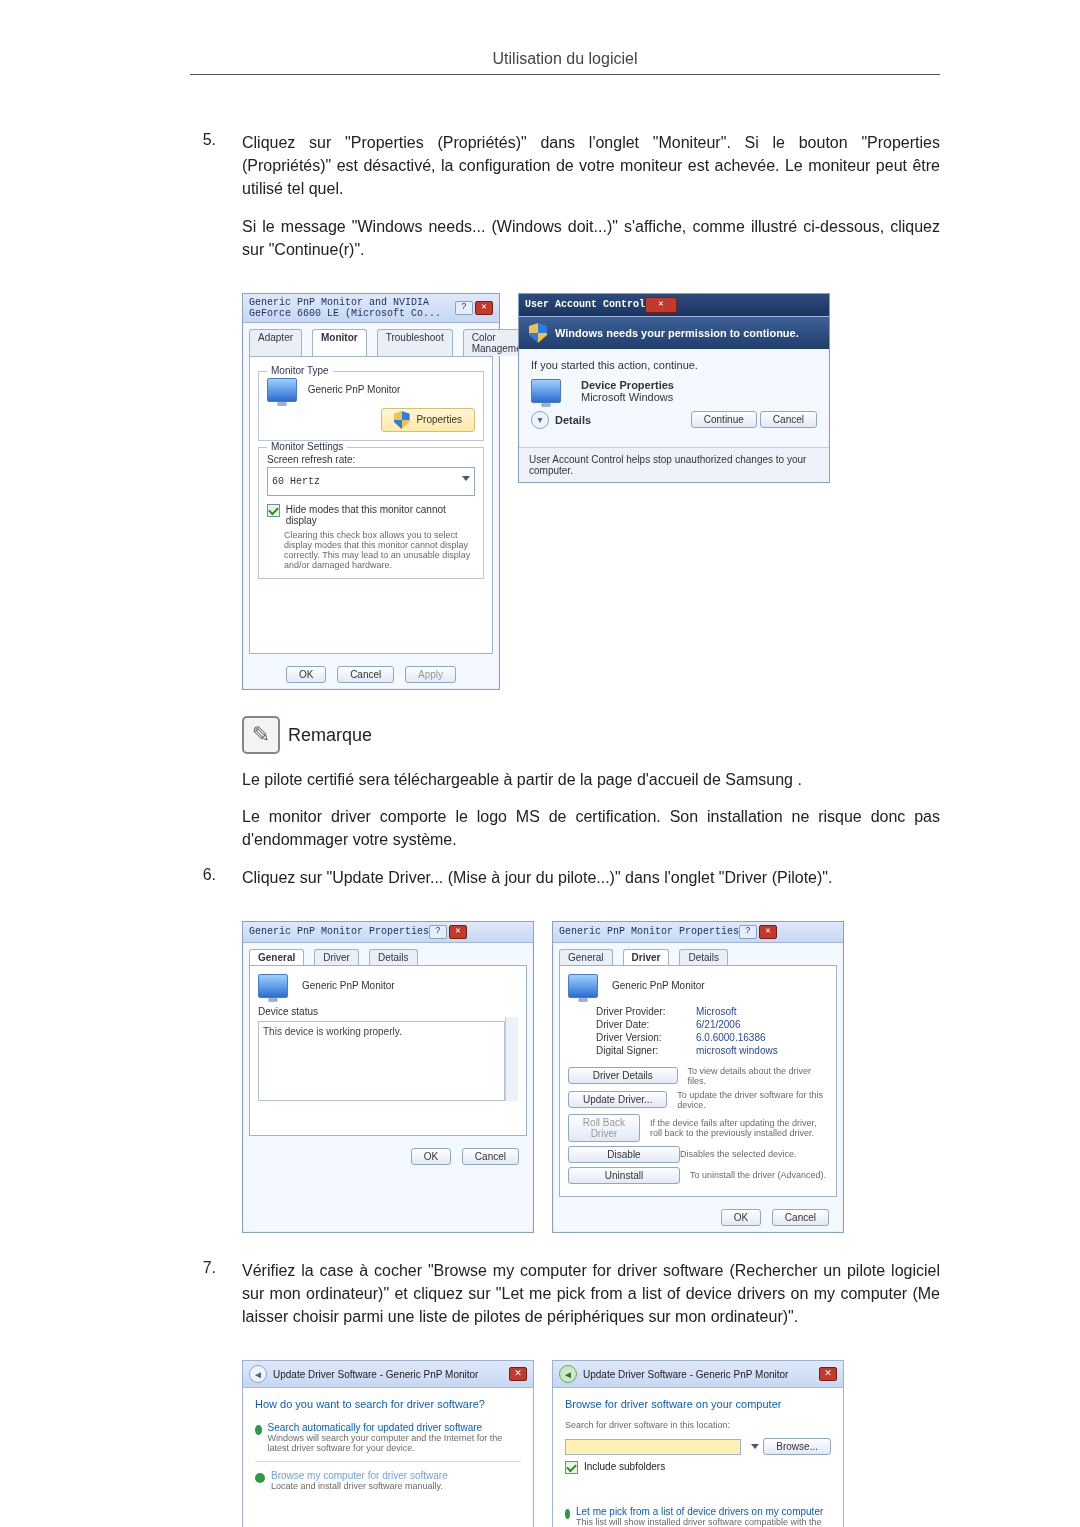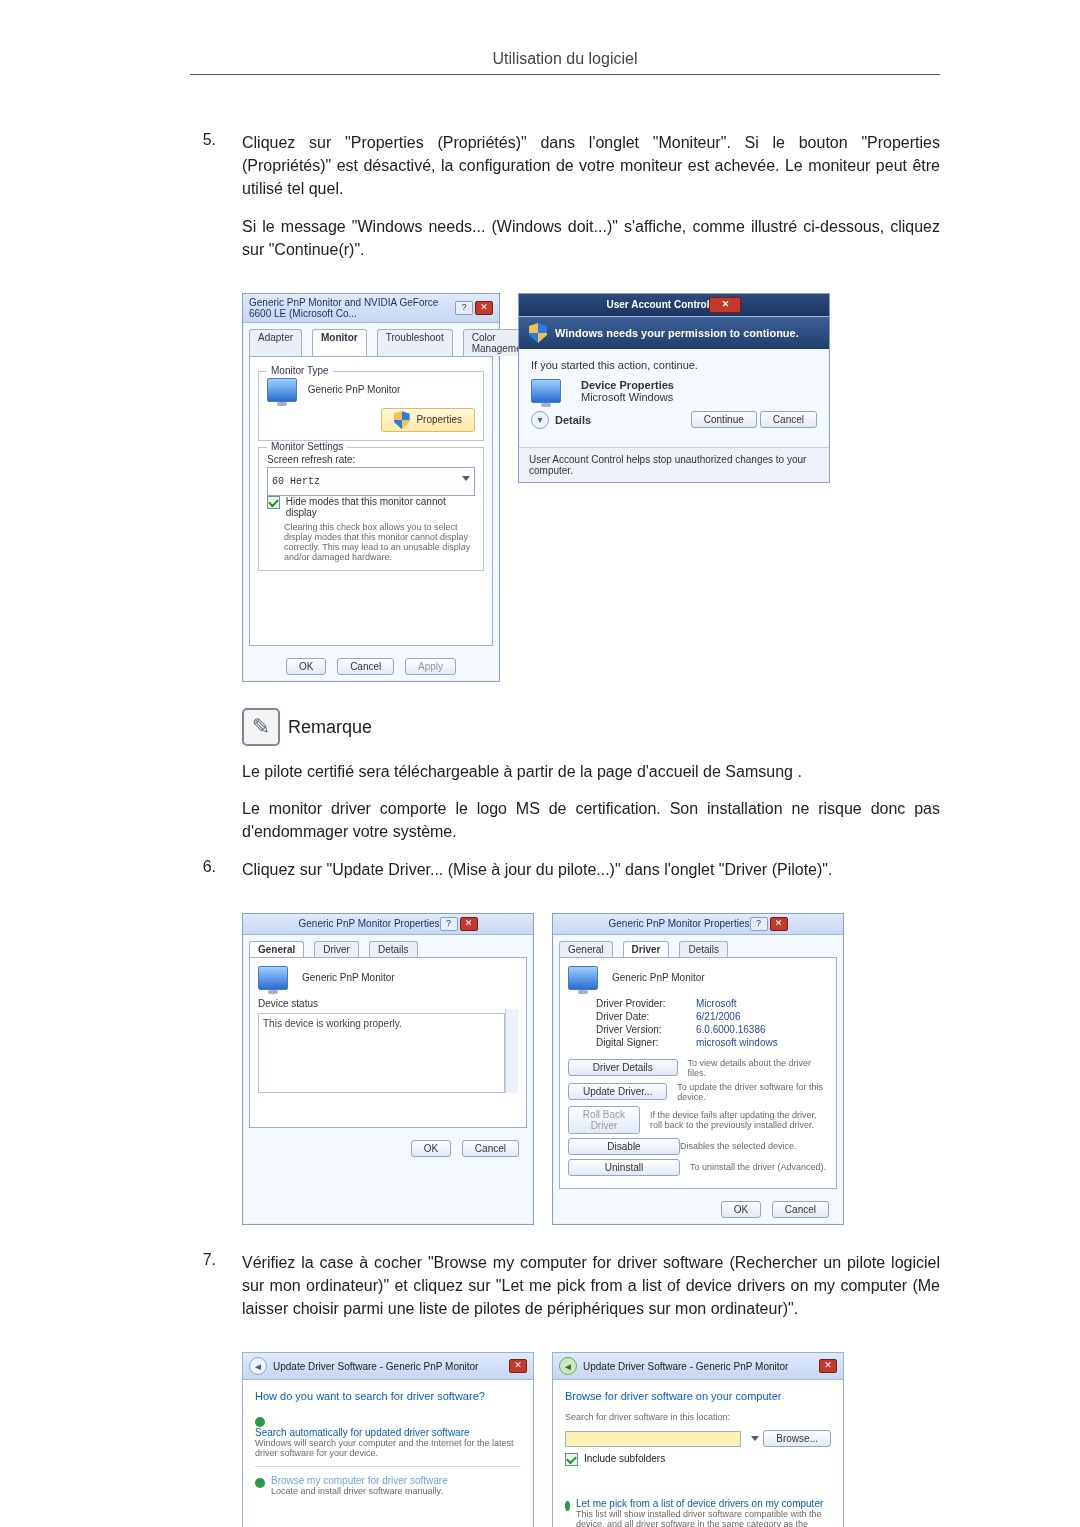"Generic PnP Monitor and NVIDIA" .titlebar { font-family: none -> Liberation Mono, monospace; justify-content: center -> flex-start }
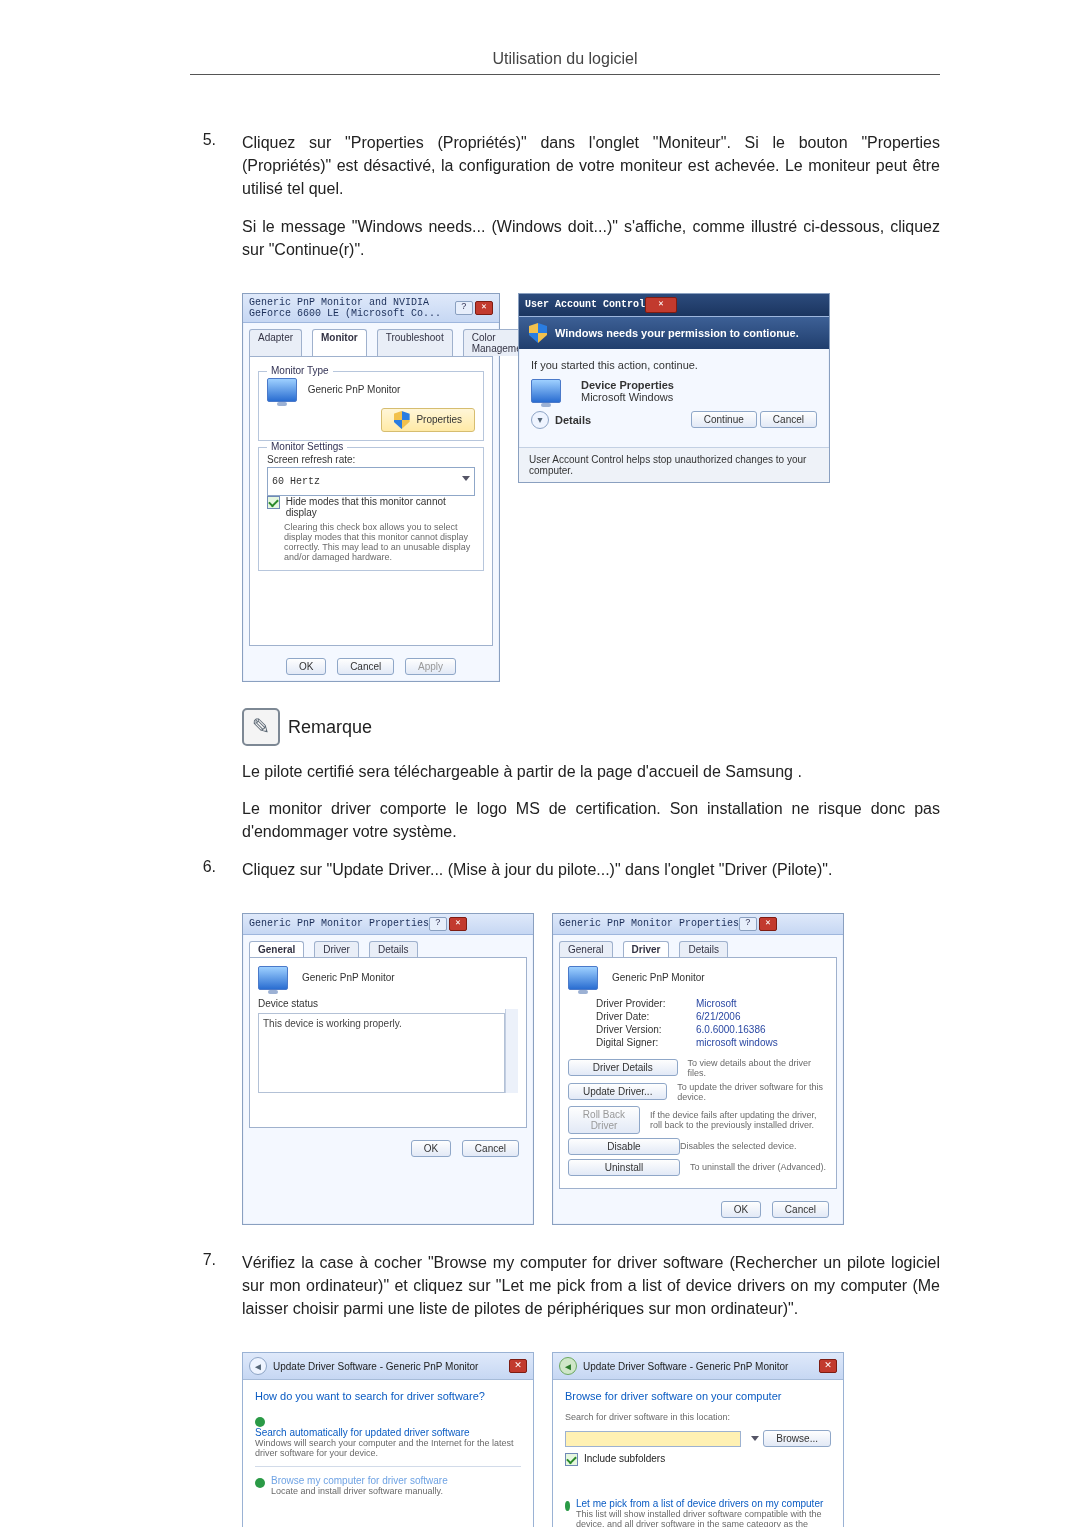"Hide modes that this monitor" div.checkbox-row { margin-top: 0 -> 8px }
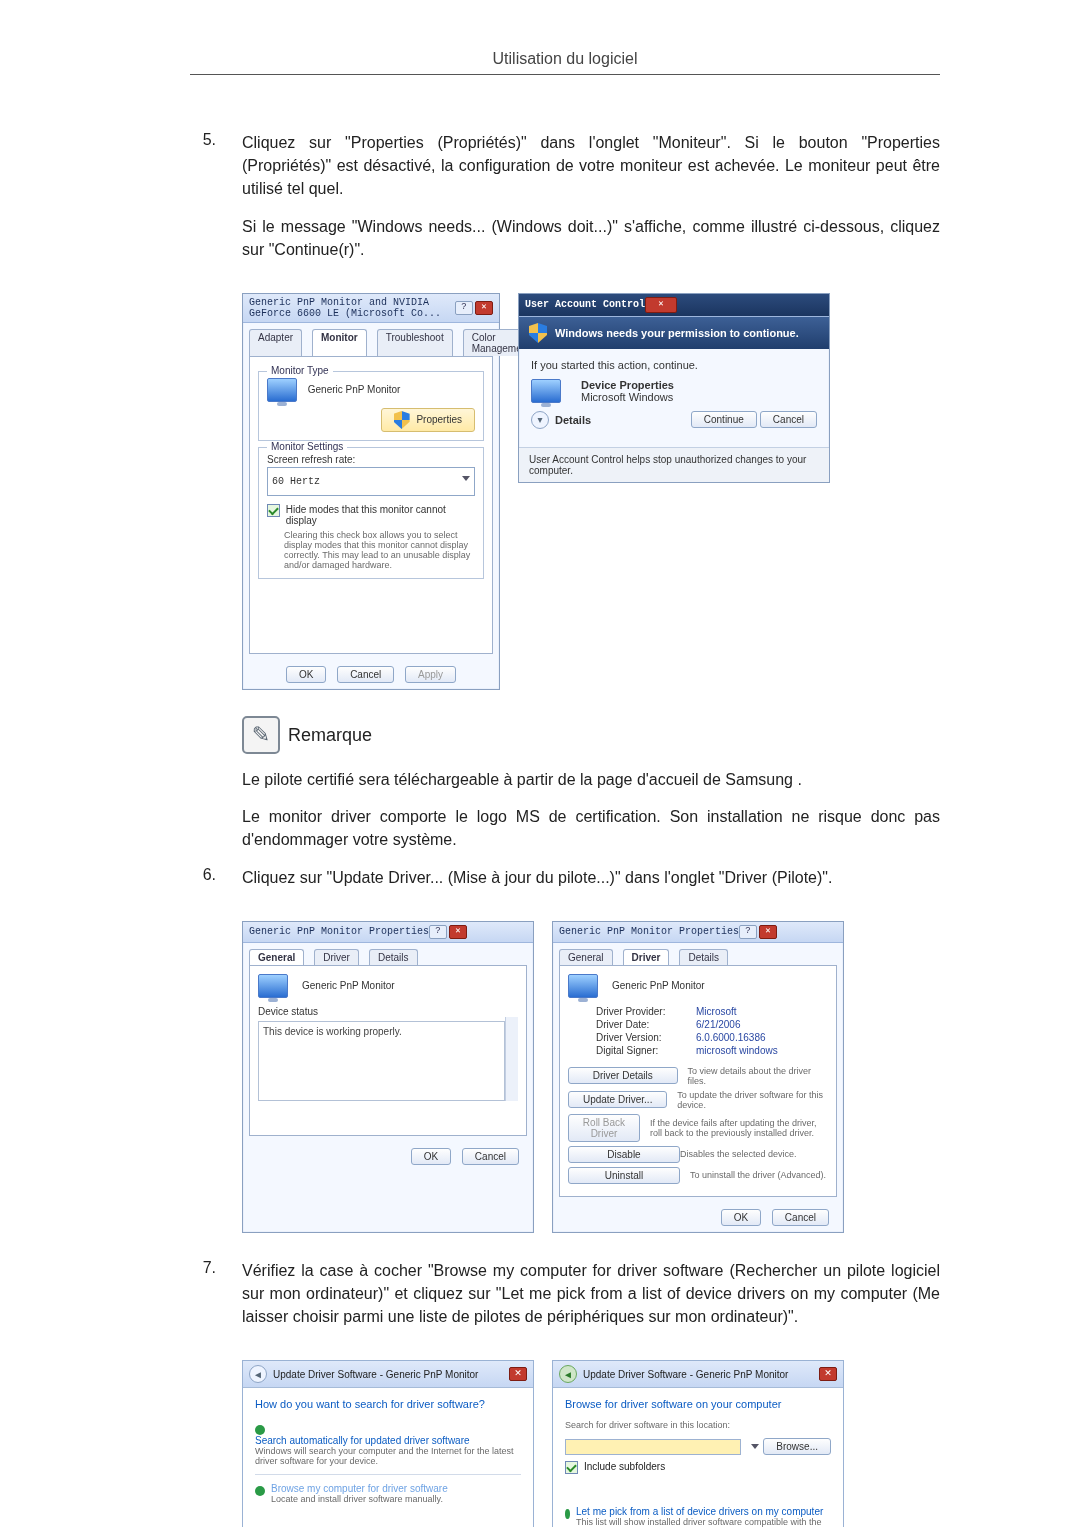"Search automatically for updated driver" div { flex-direction: column -> none }
